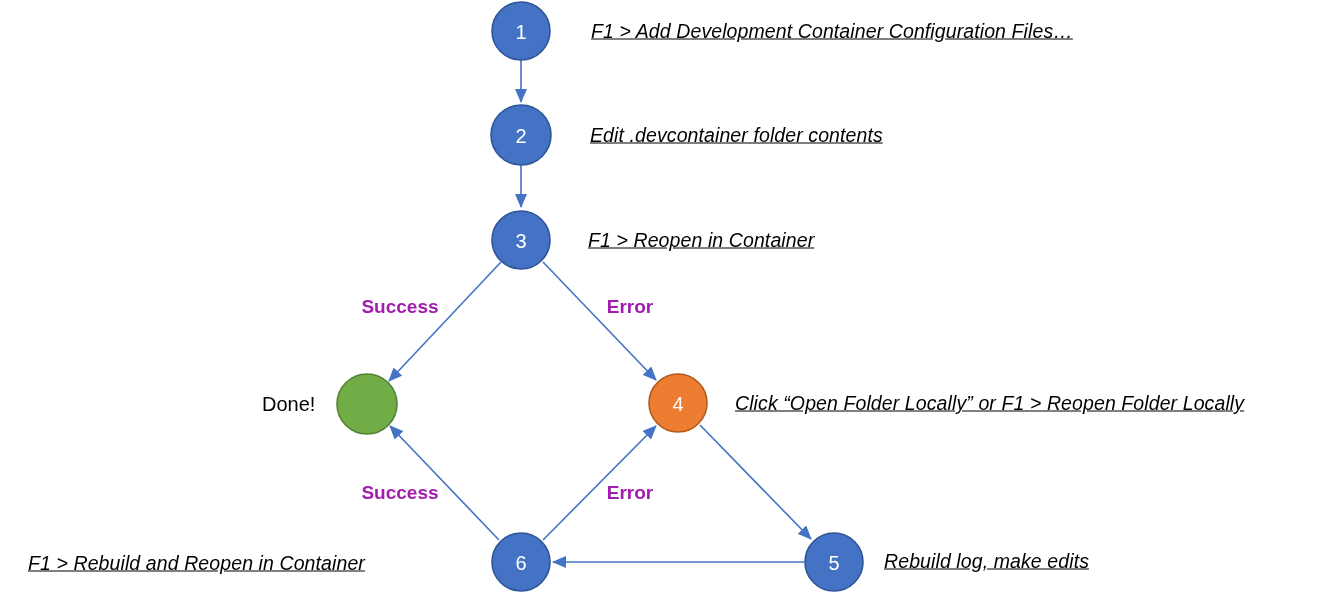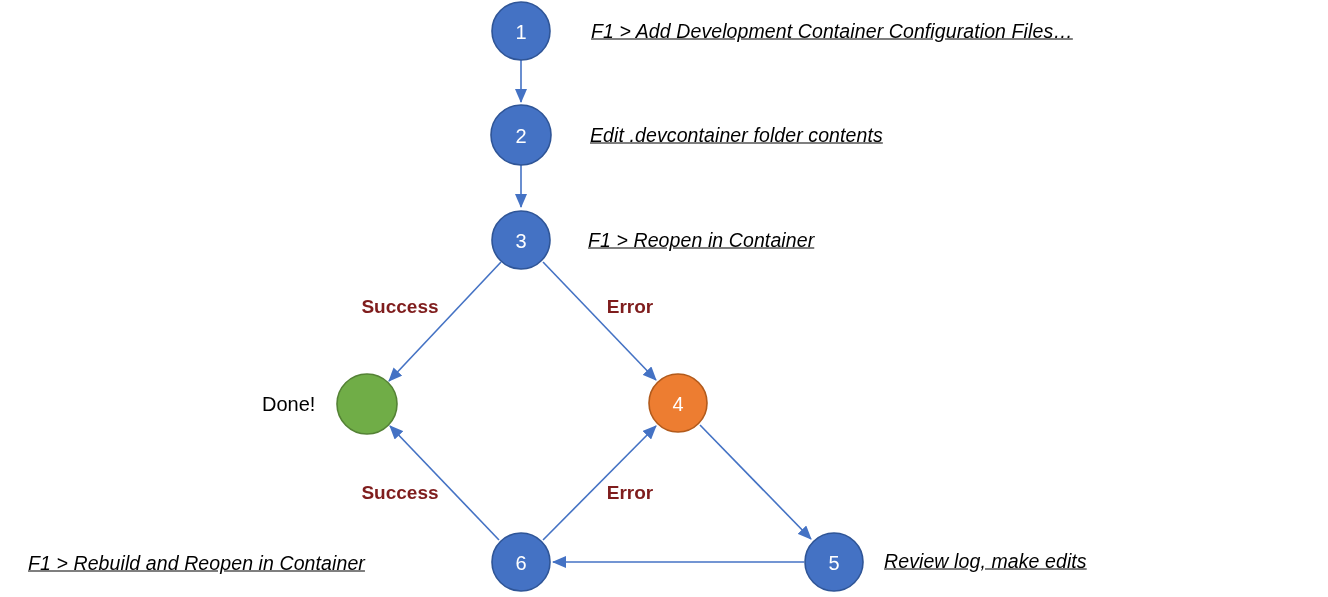"Success" .edge-label { color: #7f1d1d -> #a21caf }
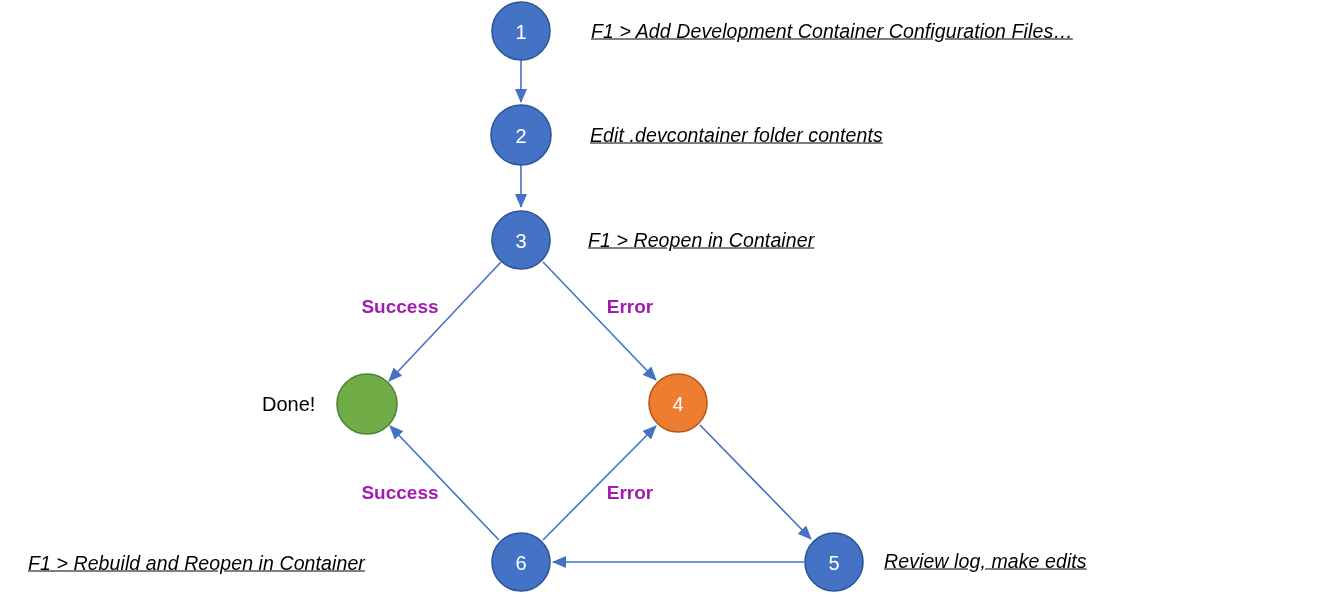"Click “Open Folder Locally” or" div.step-label { html: none -> <div>Click “Open Folder Locally” or F1 &gt; Reopen Folder Locally</div> }
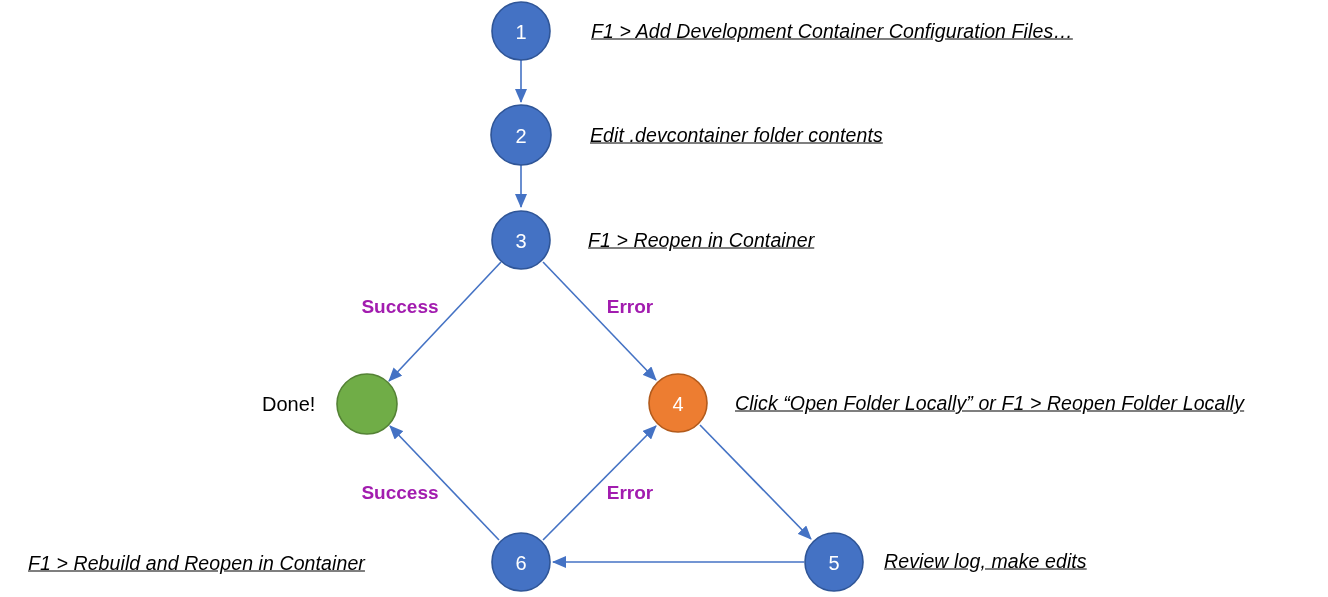"Review log, make edits" div.step-label { text: Review -> Rebuild }
